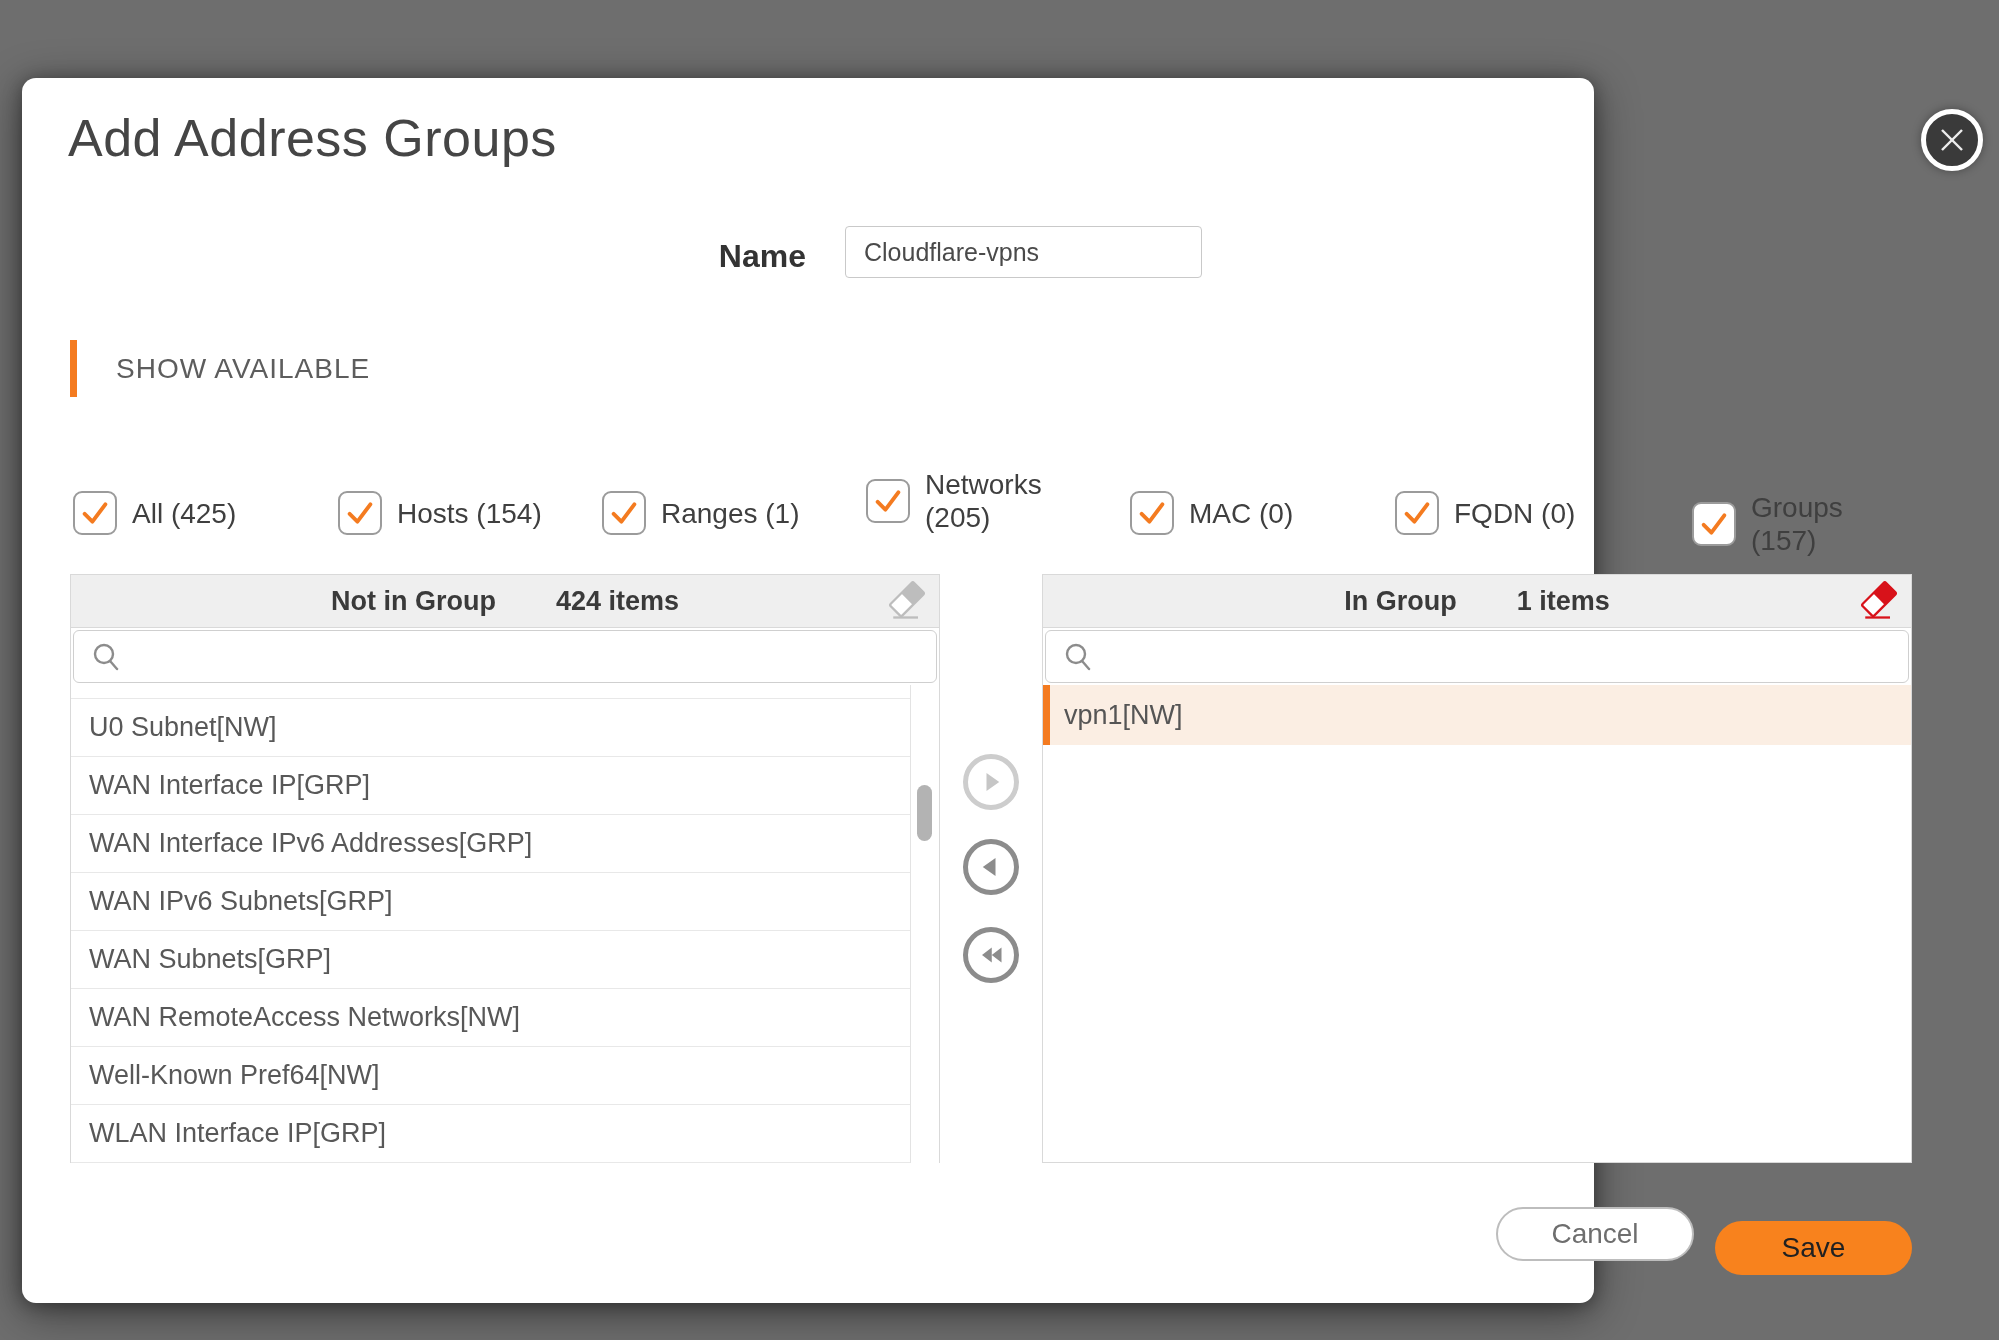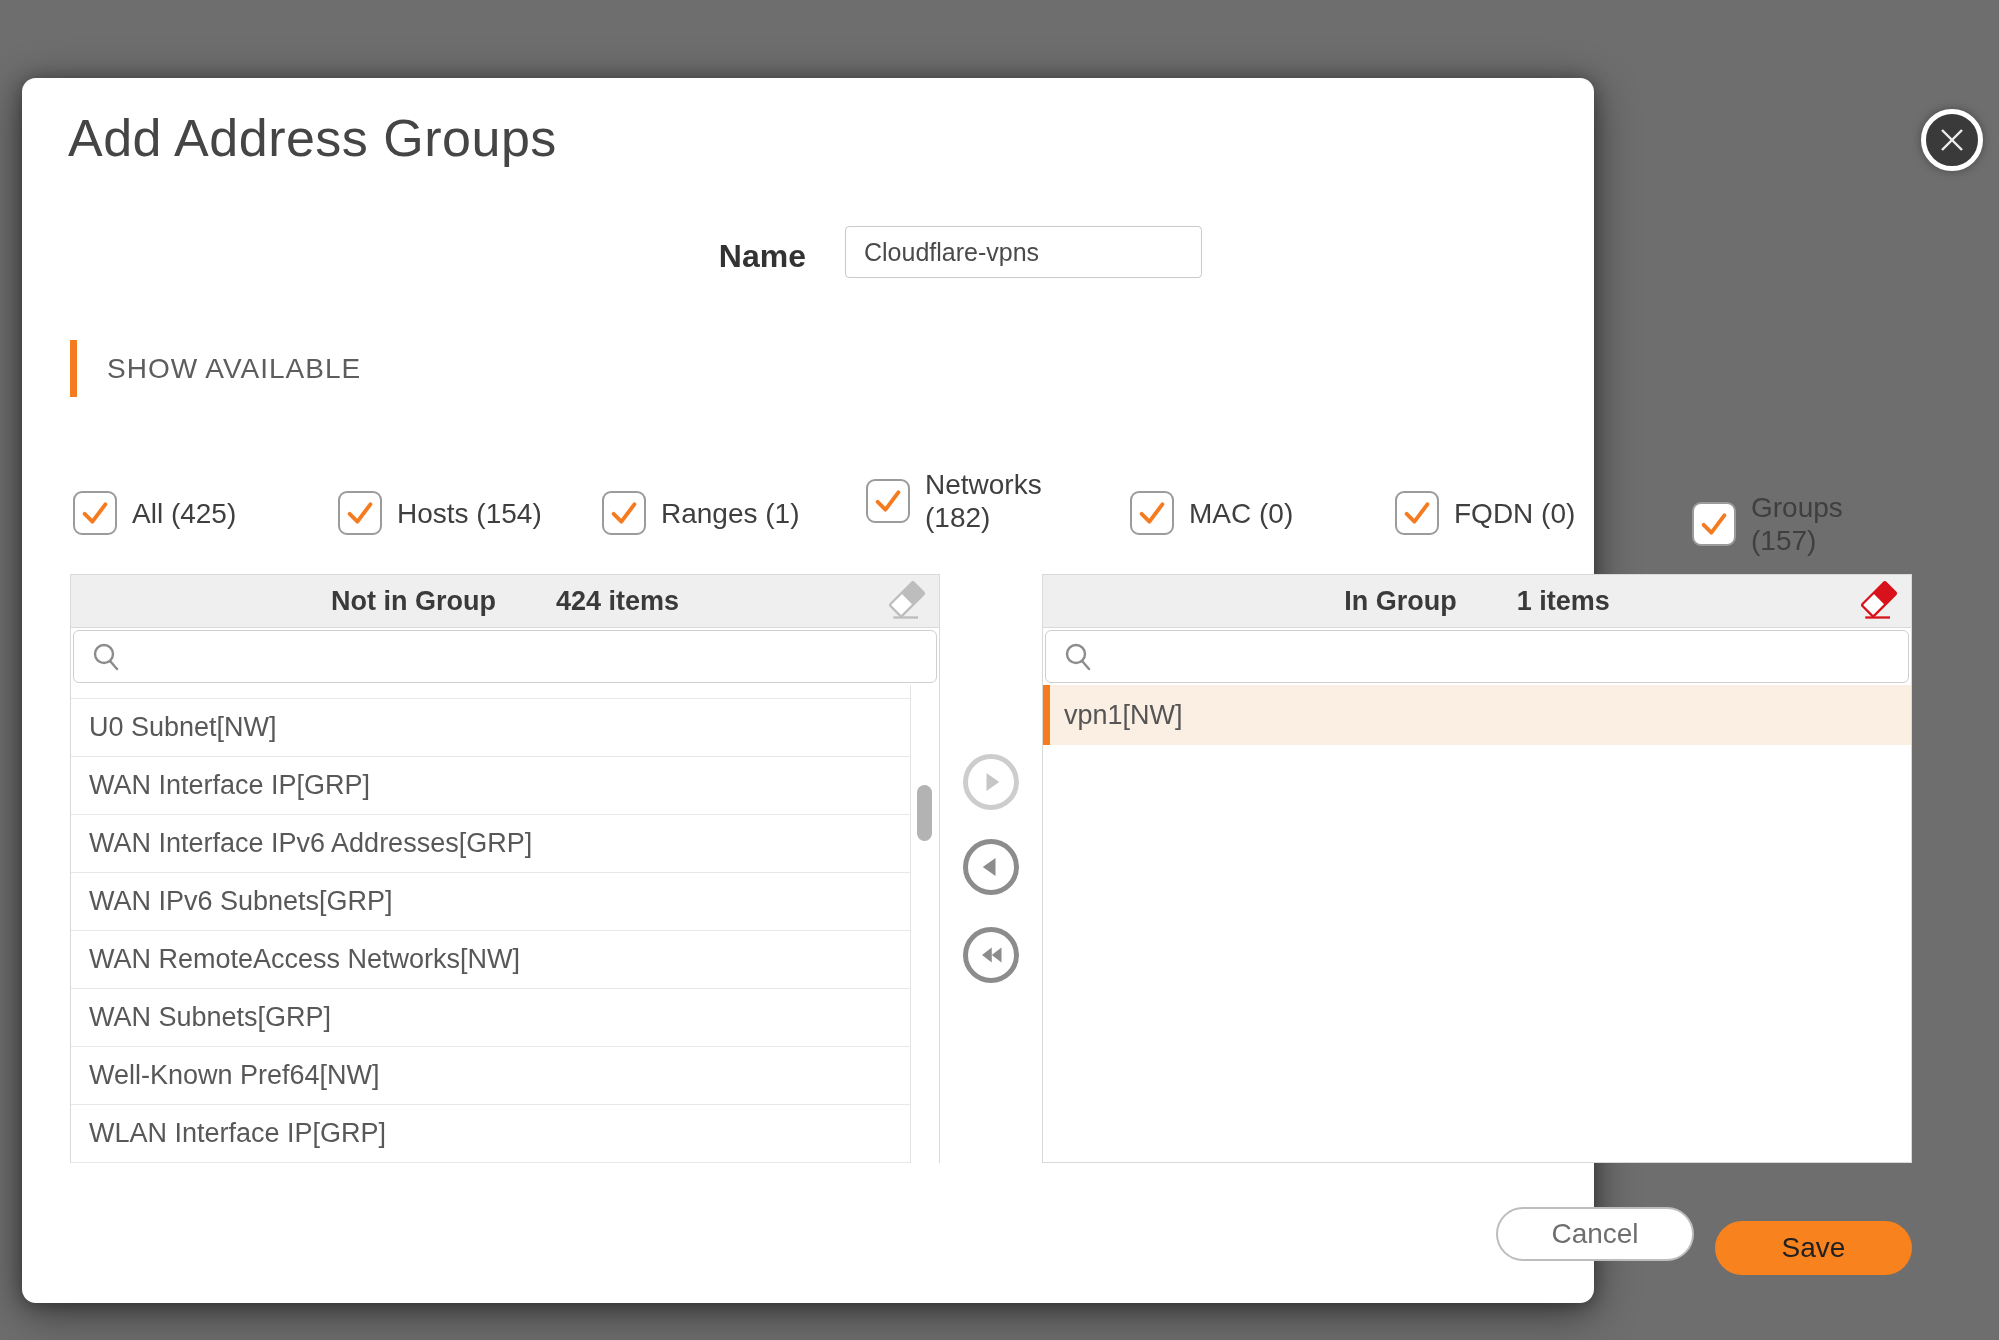"SHOW AVAILABLE" .section-head { gap: none -> 9px }
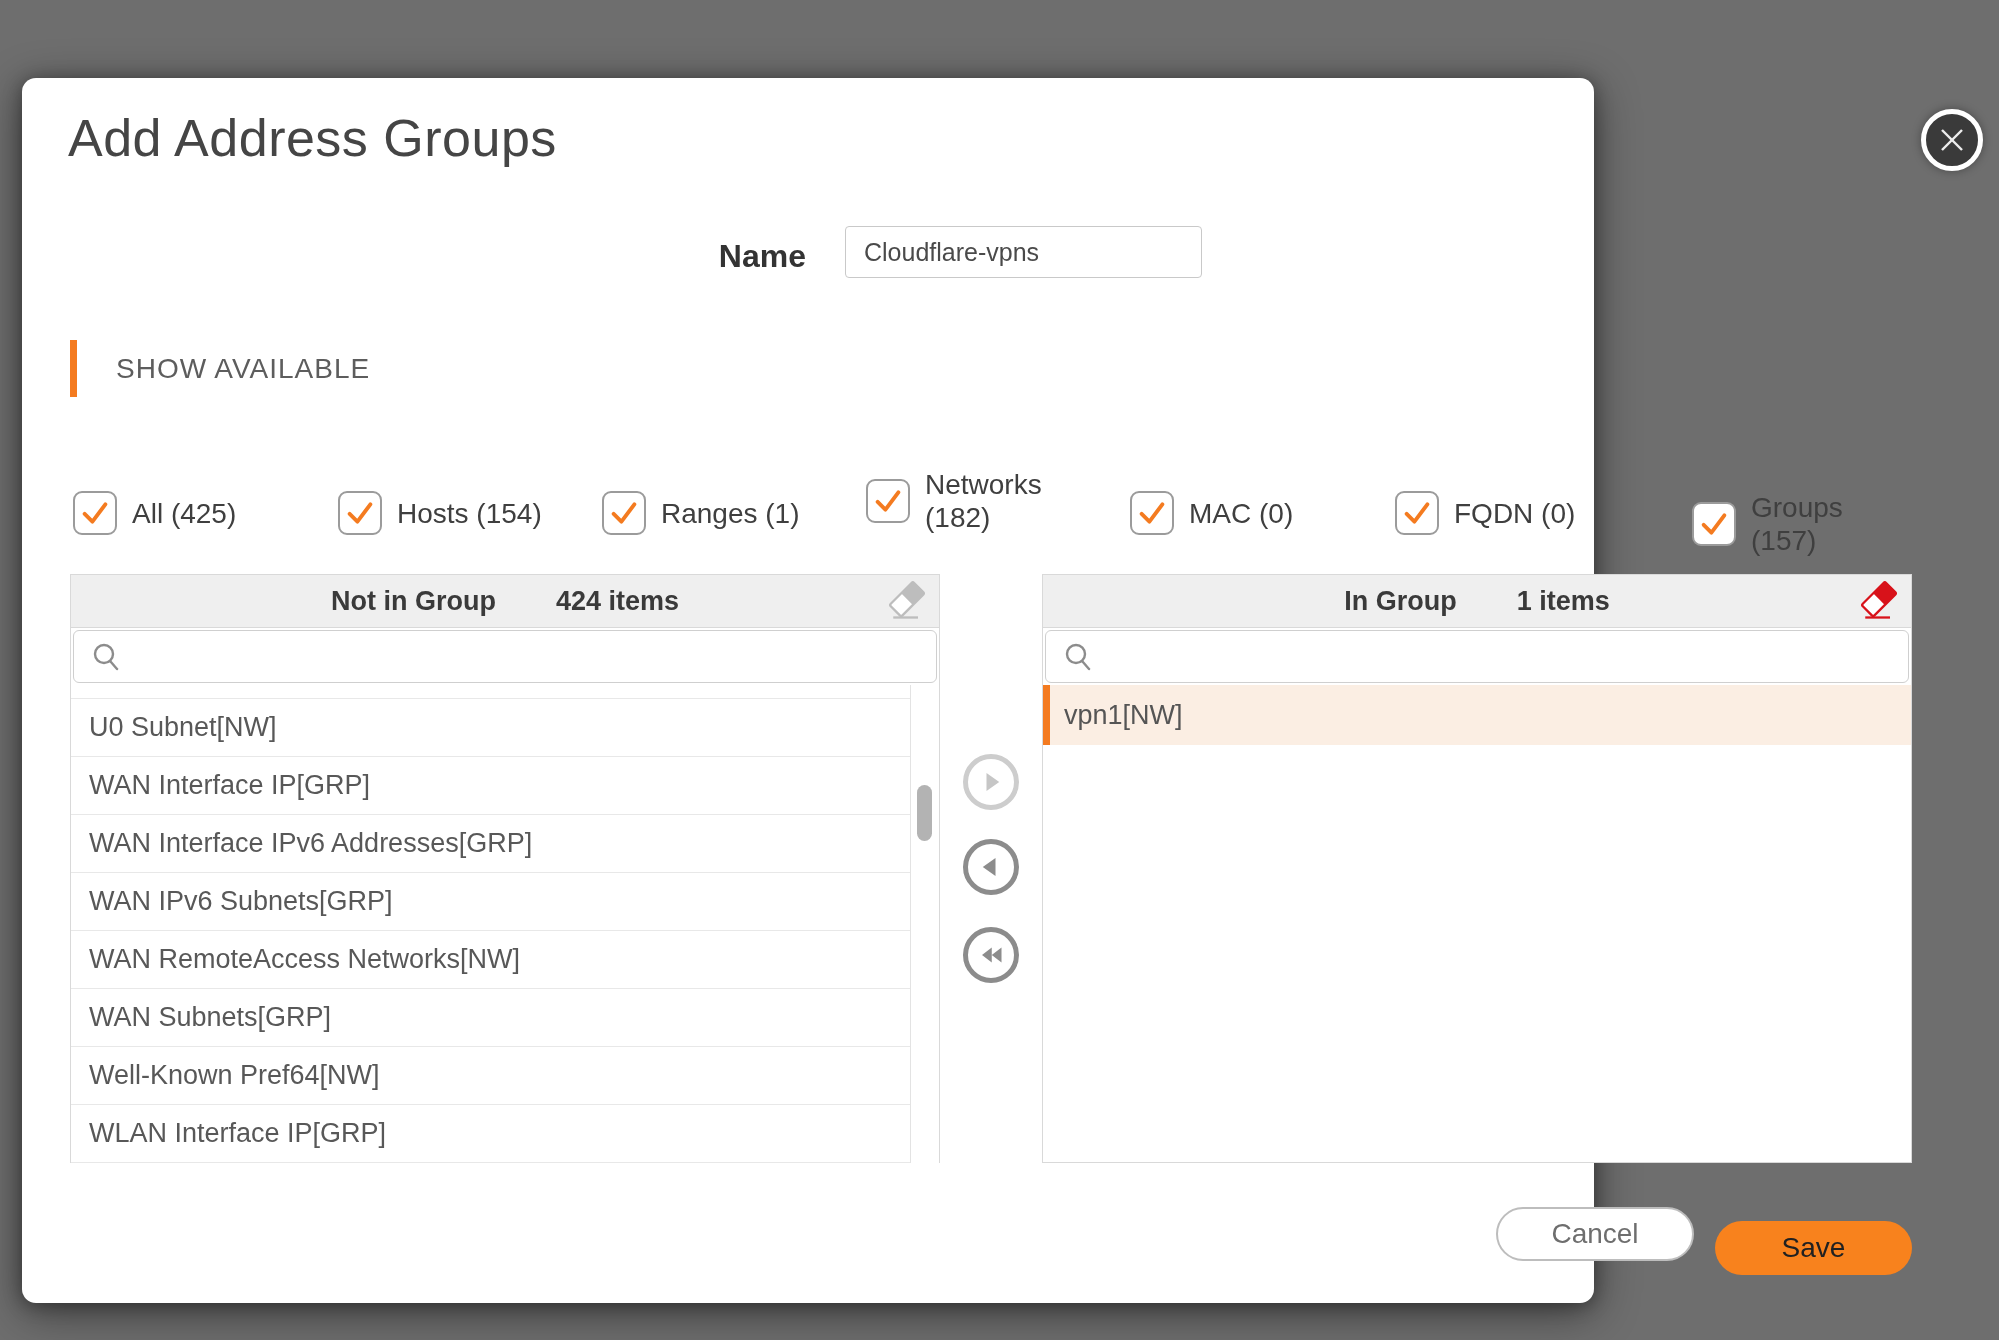"Networks (182)" span.flabel { text: 182 -> 205 }
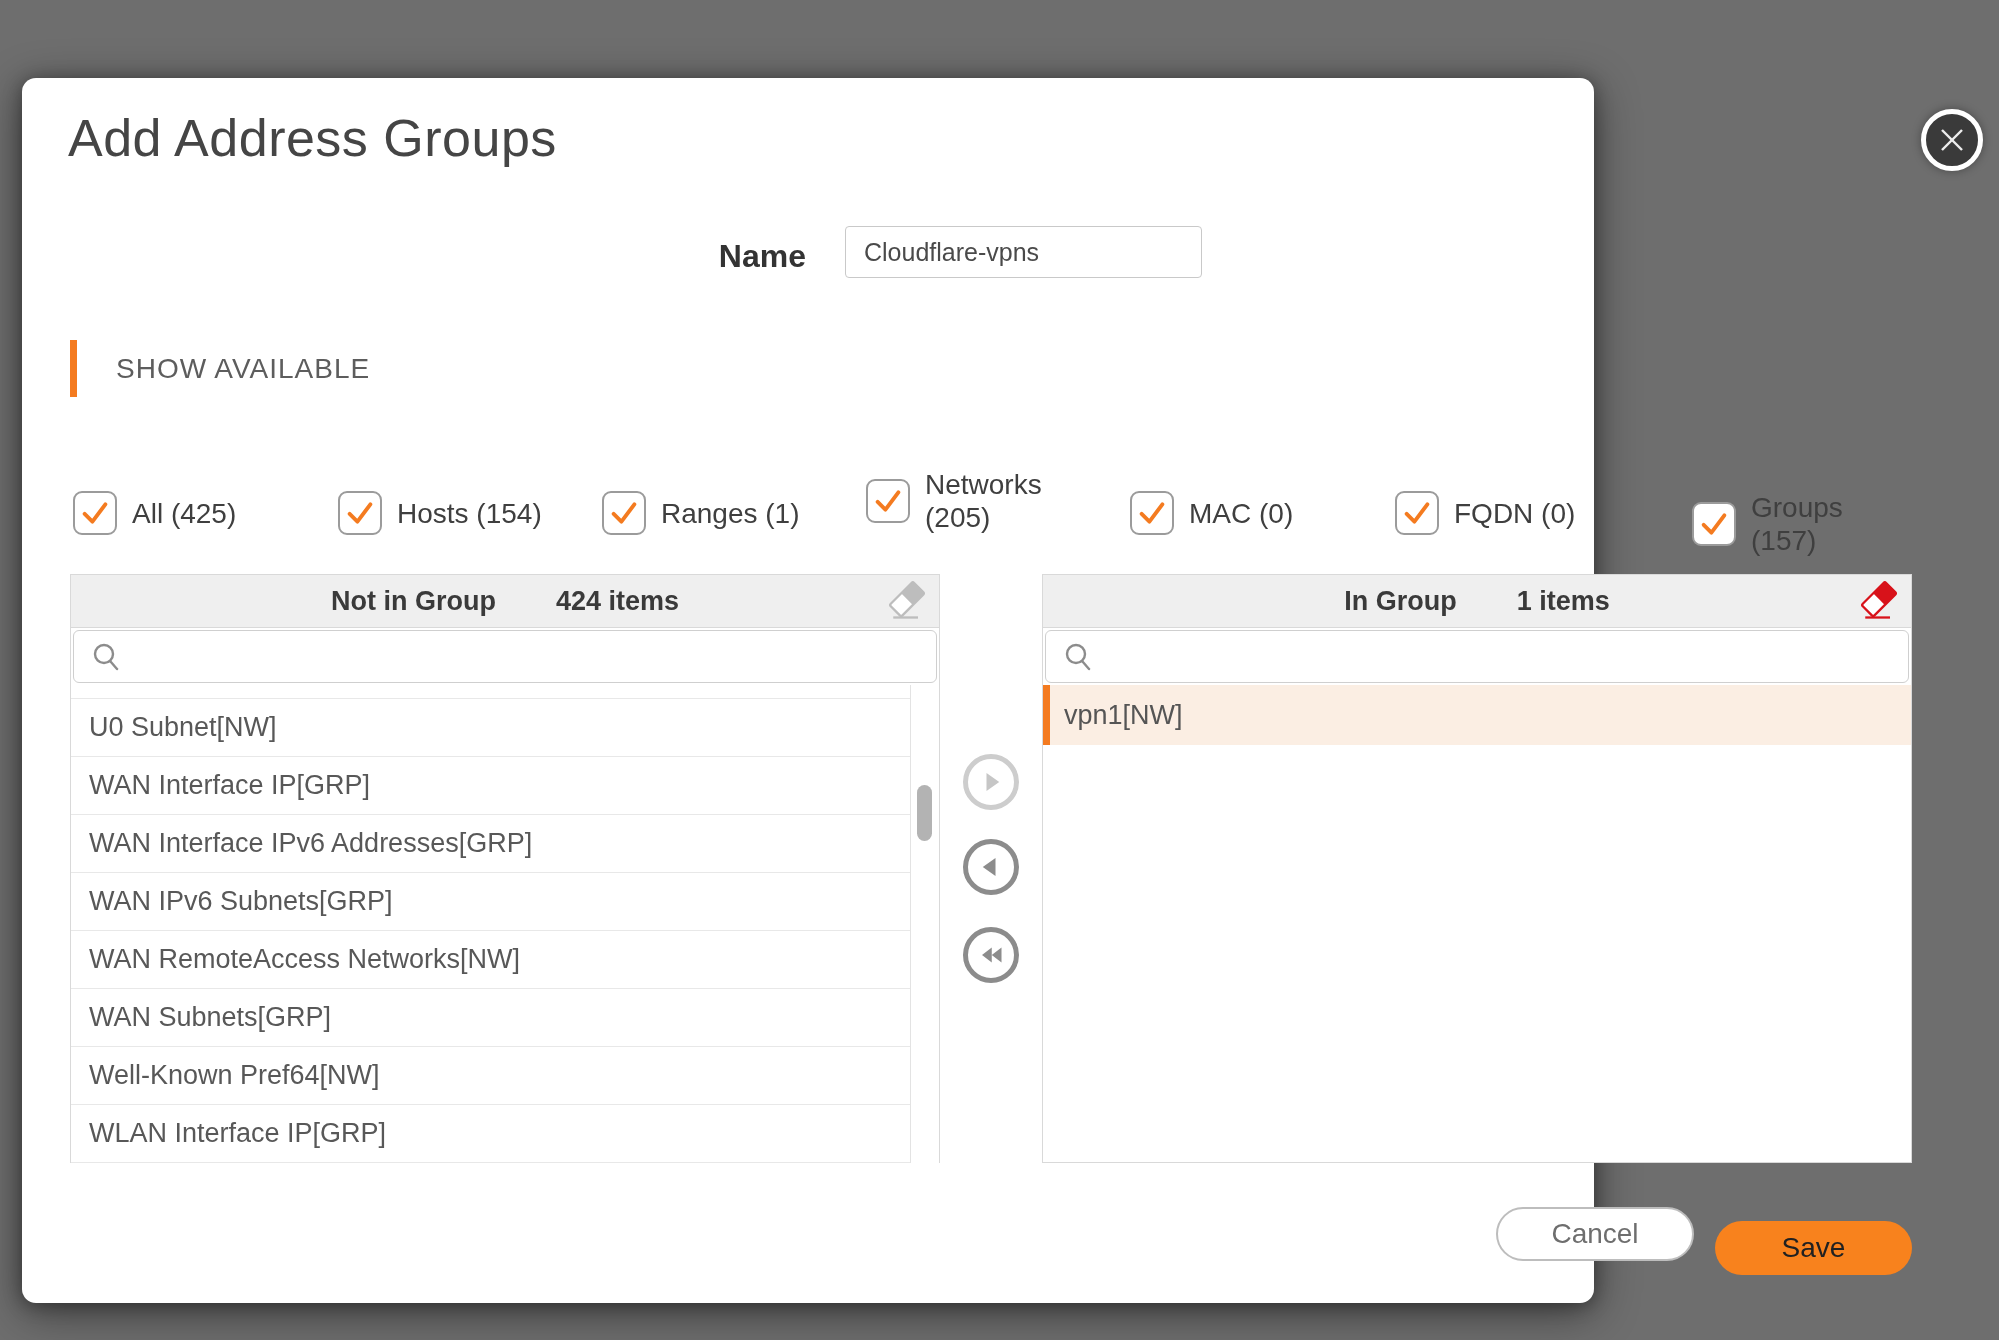"WAN RemoteAccess Networks[NW]" div.row { order: before "WAN Subnets[GRP]" -> after "WAN Subnets[GRP]" }
